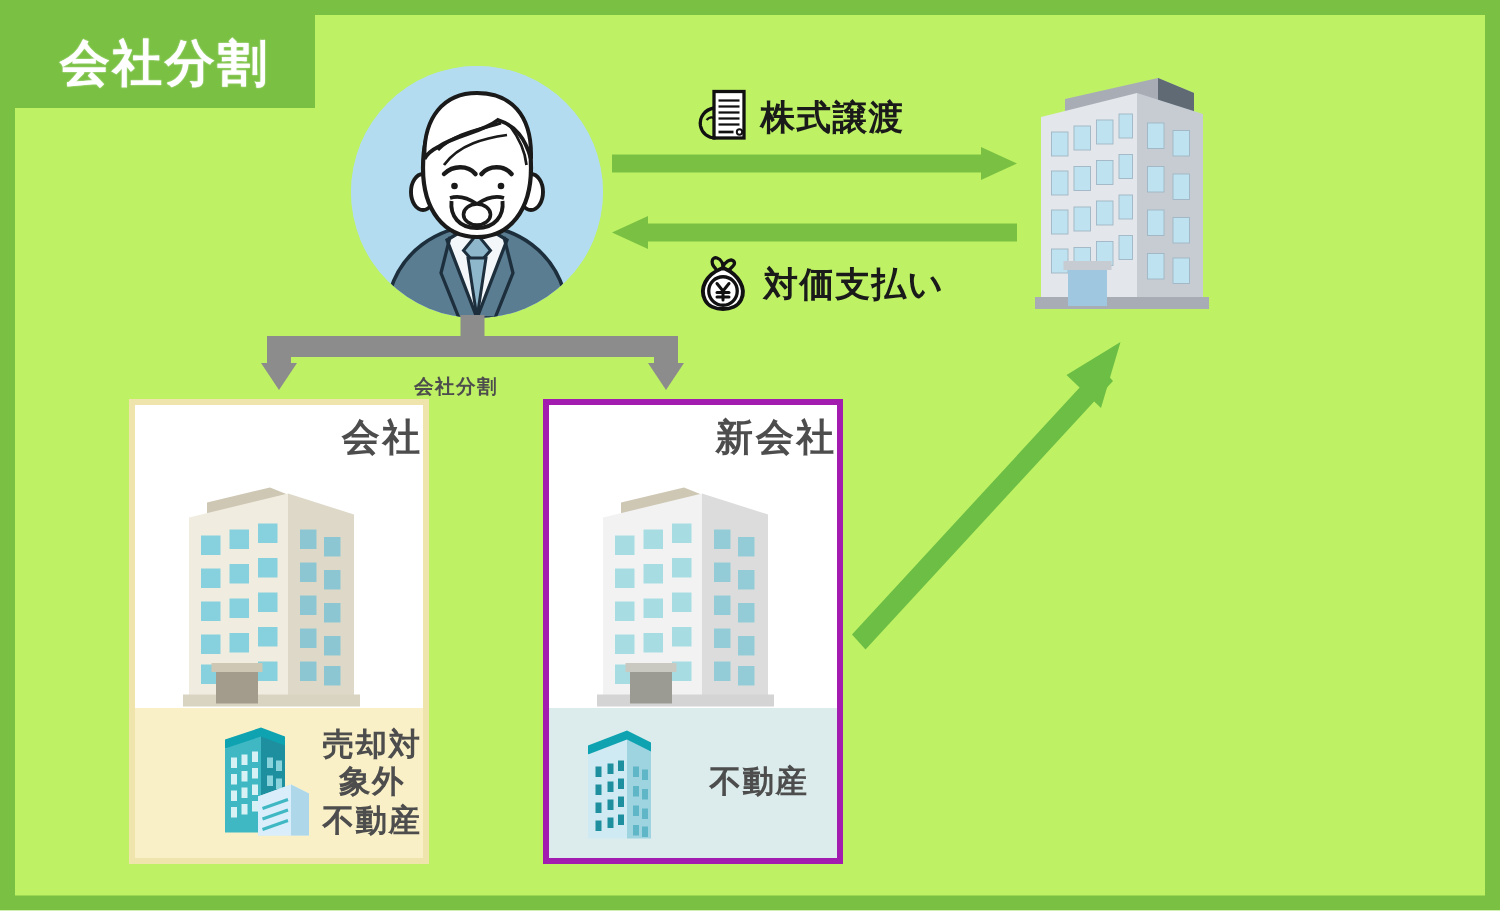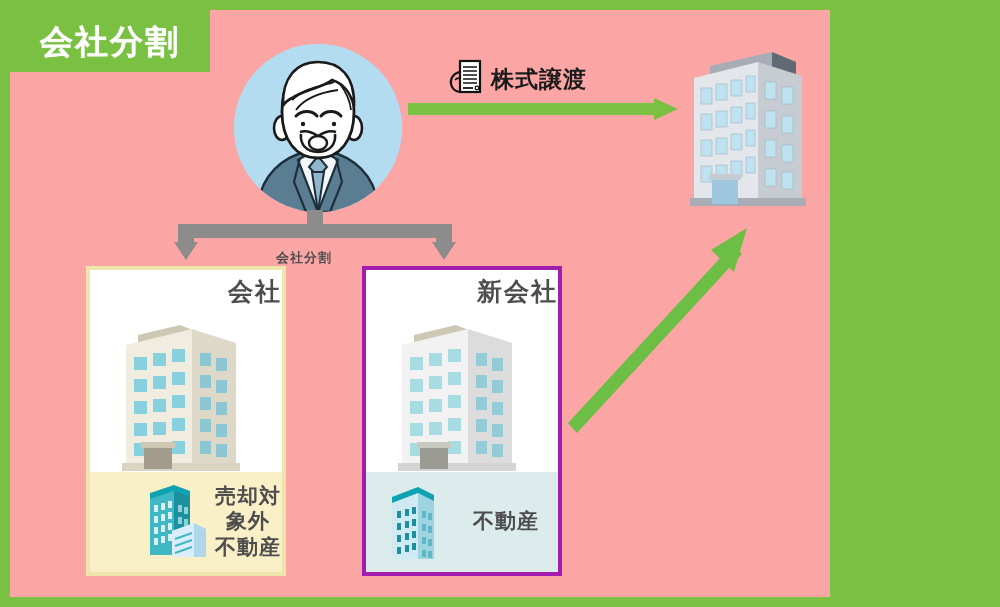"会社分割" #canvas { background: #fca5a5 -> #bef264; width: 820px -> 980px }
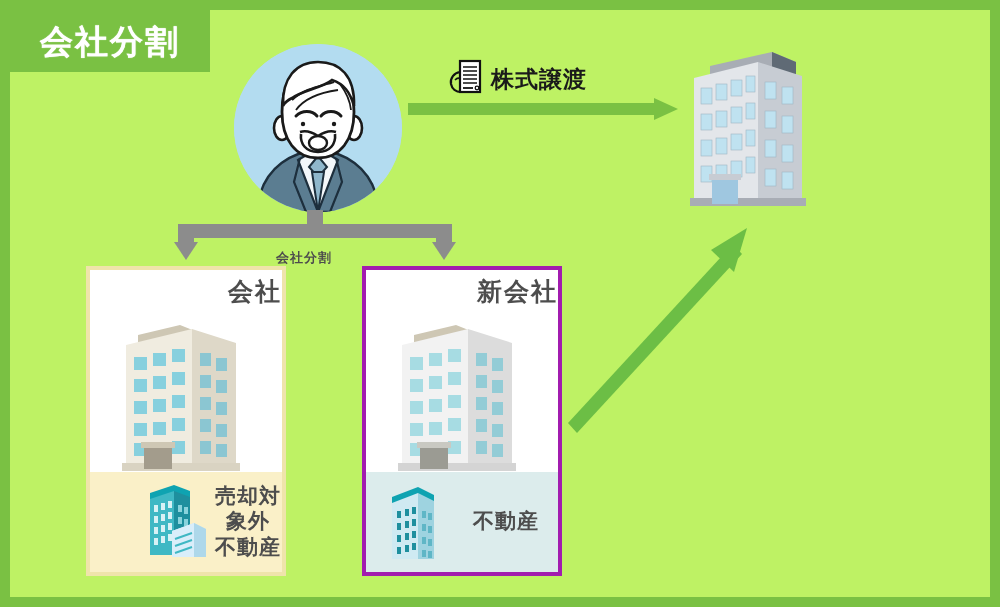"株式譲渡" .arrow-label { left: 40px -> 56px }
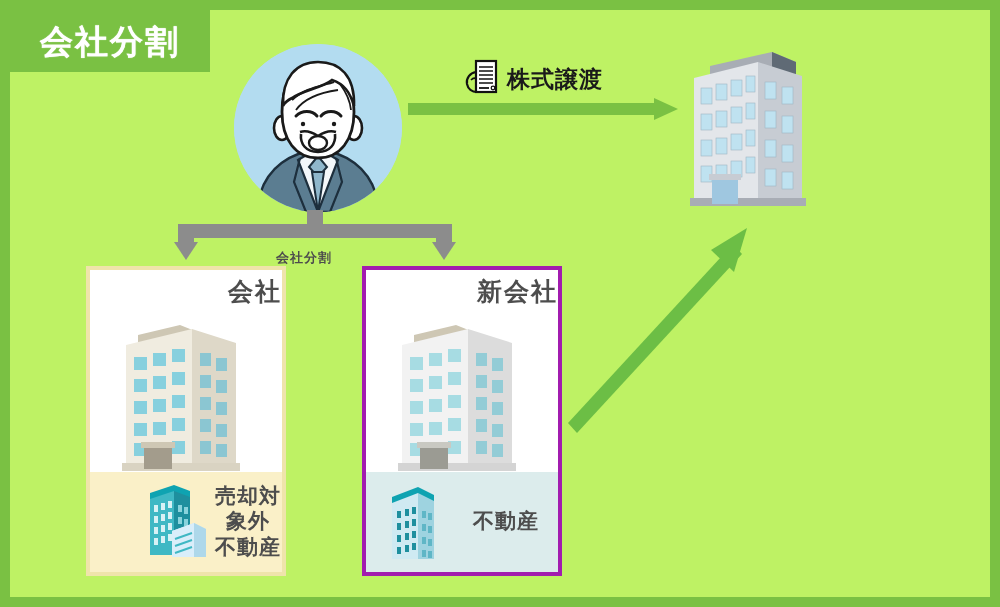"対価支払い" div { html: none -> <div> <svg> <polygon></polygon> </svg> <div> <svg> <path></path> <path></path> <circle></circle> <g> <line></line> <line></line> <line></line> <line></line> <line></line> </g> </svg> <span>対価支払い</span> </div> </div> }
